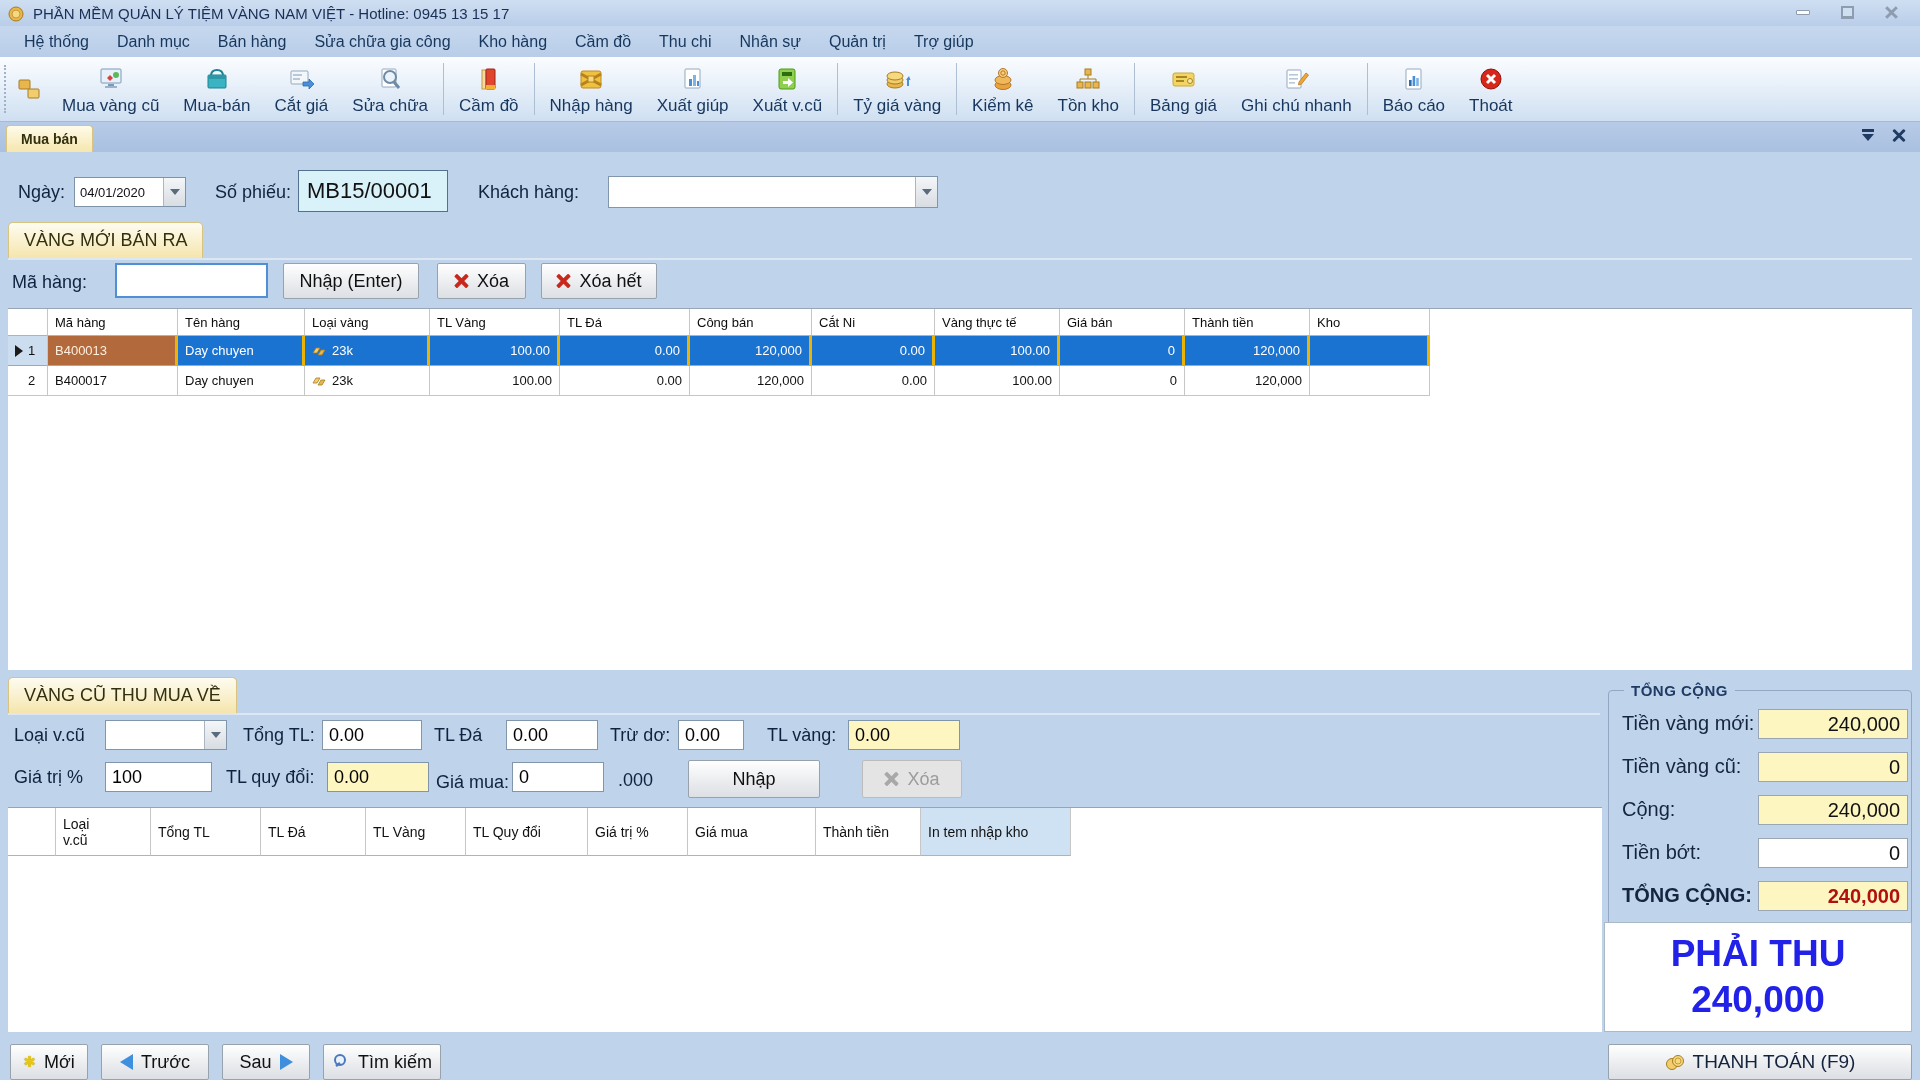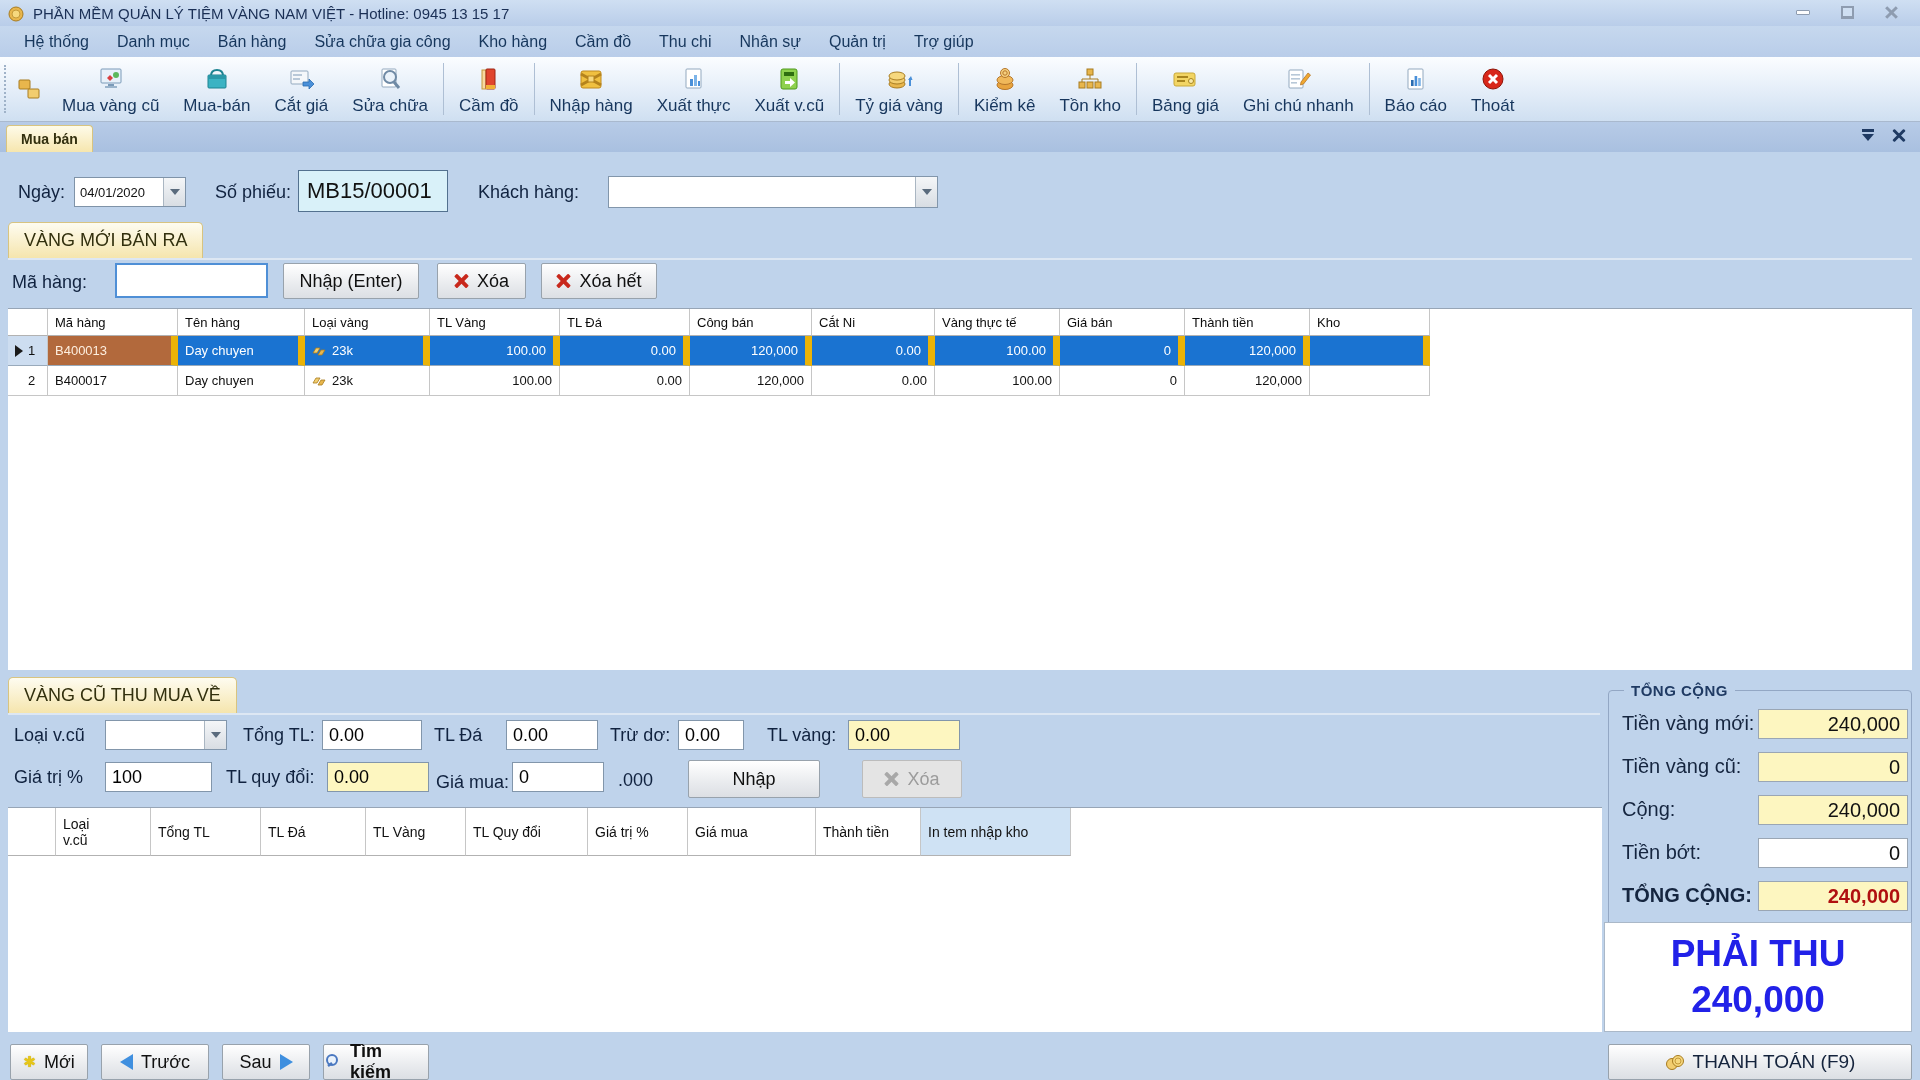"Xuất thực" span.tb-label { text: thực -> giúp }
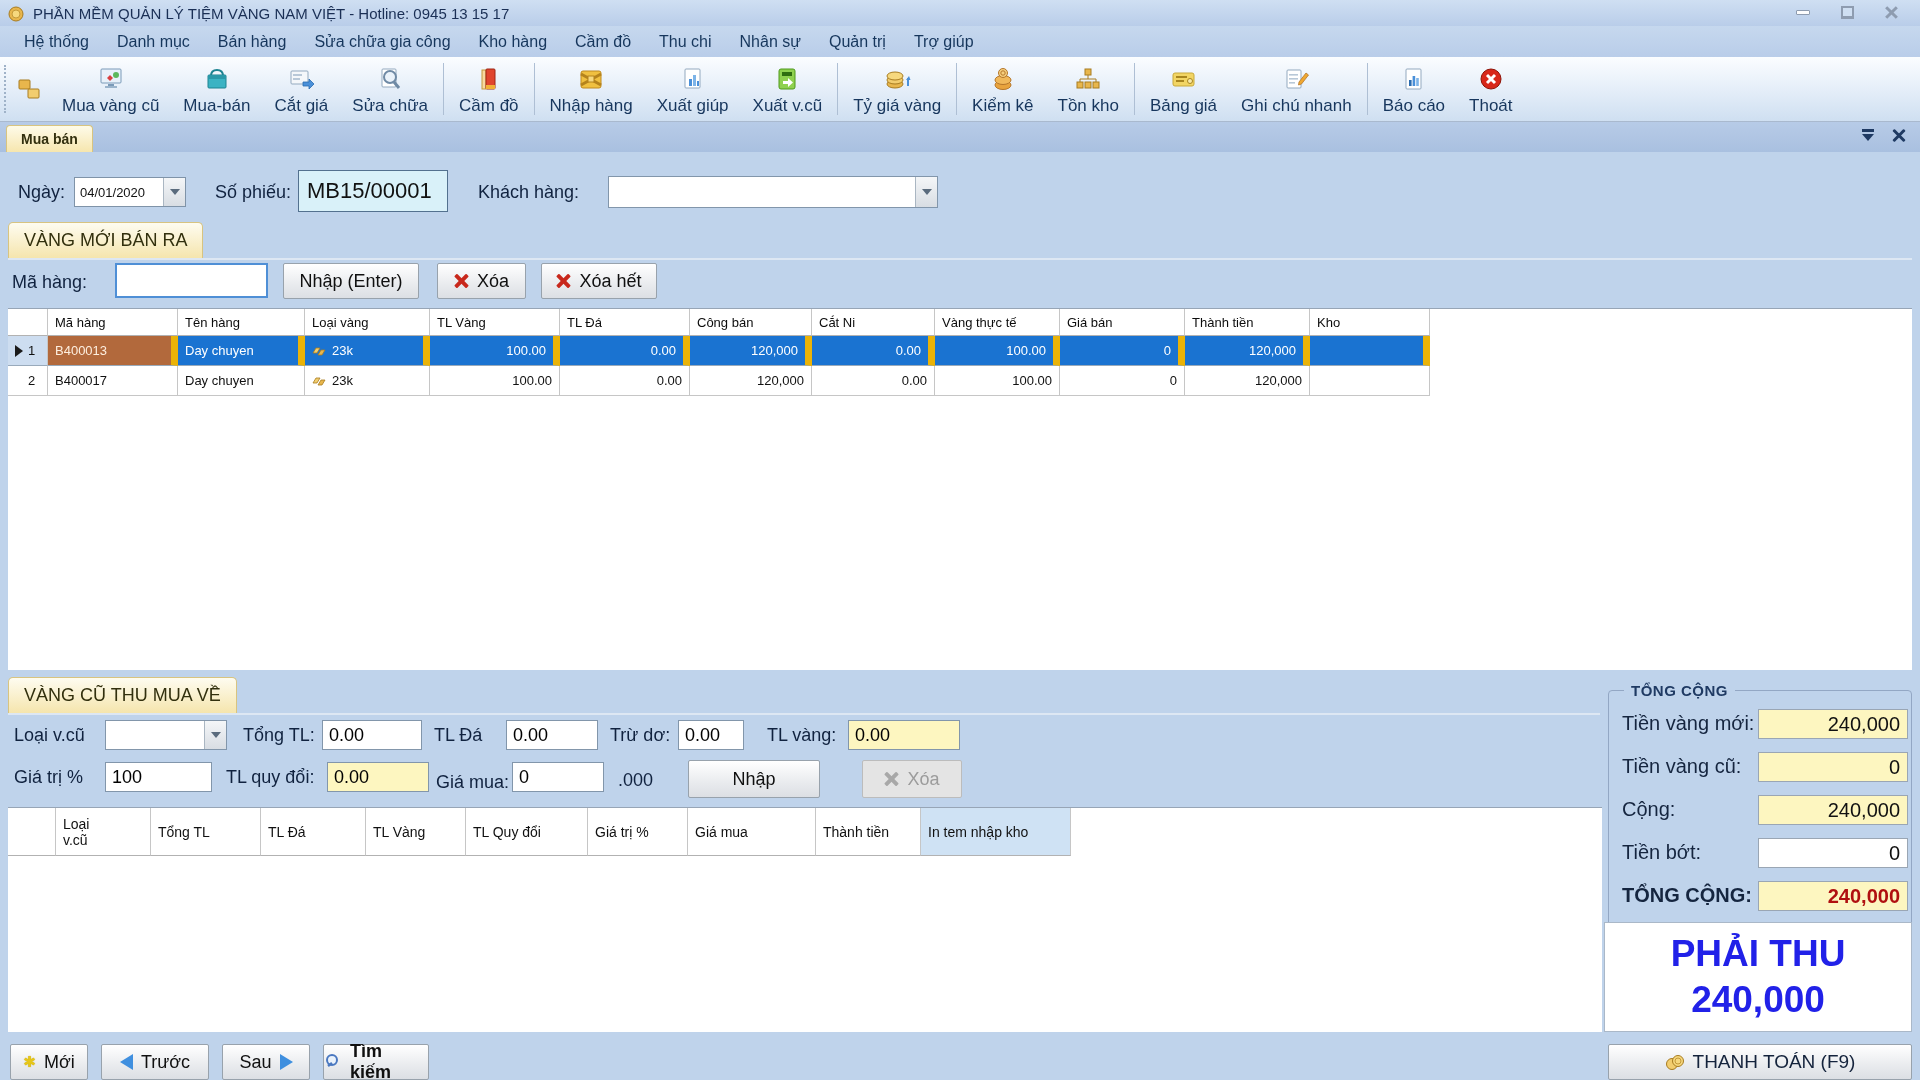"B400013" .row-sel .g1cell { border-right: 7px solid #eab308 -> 3px solid #eab308 }
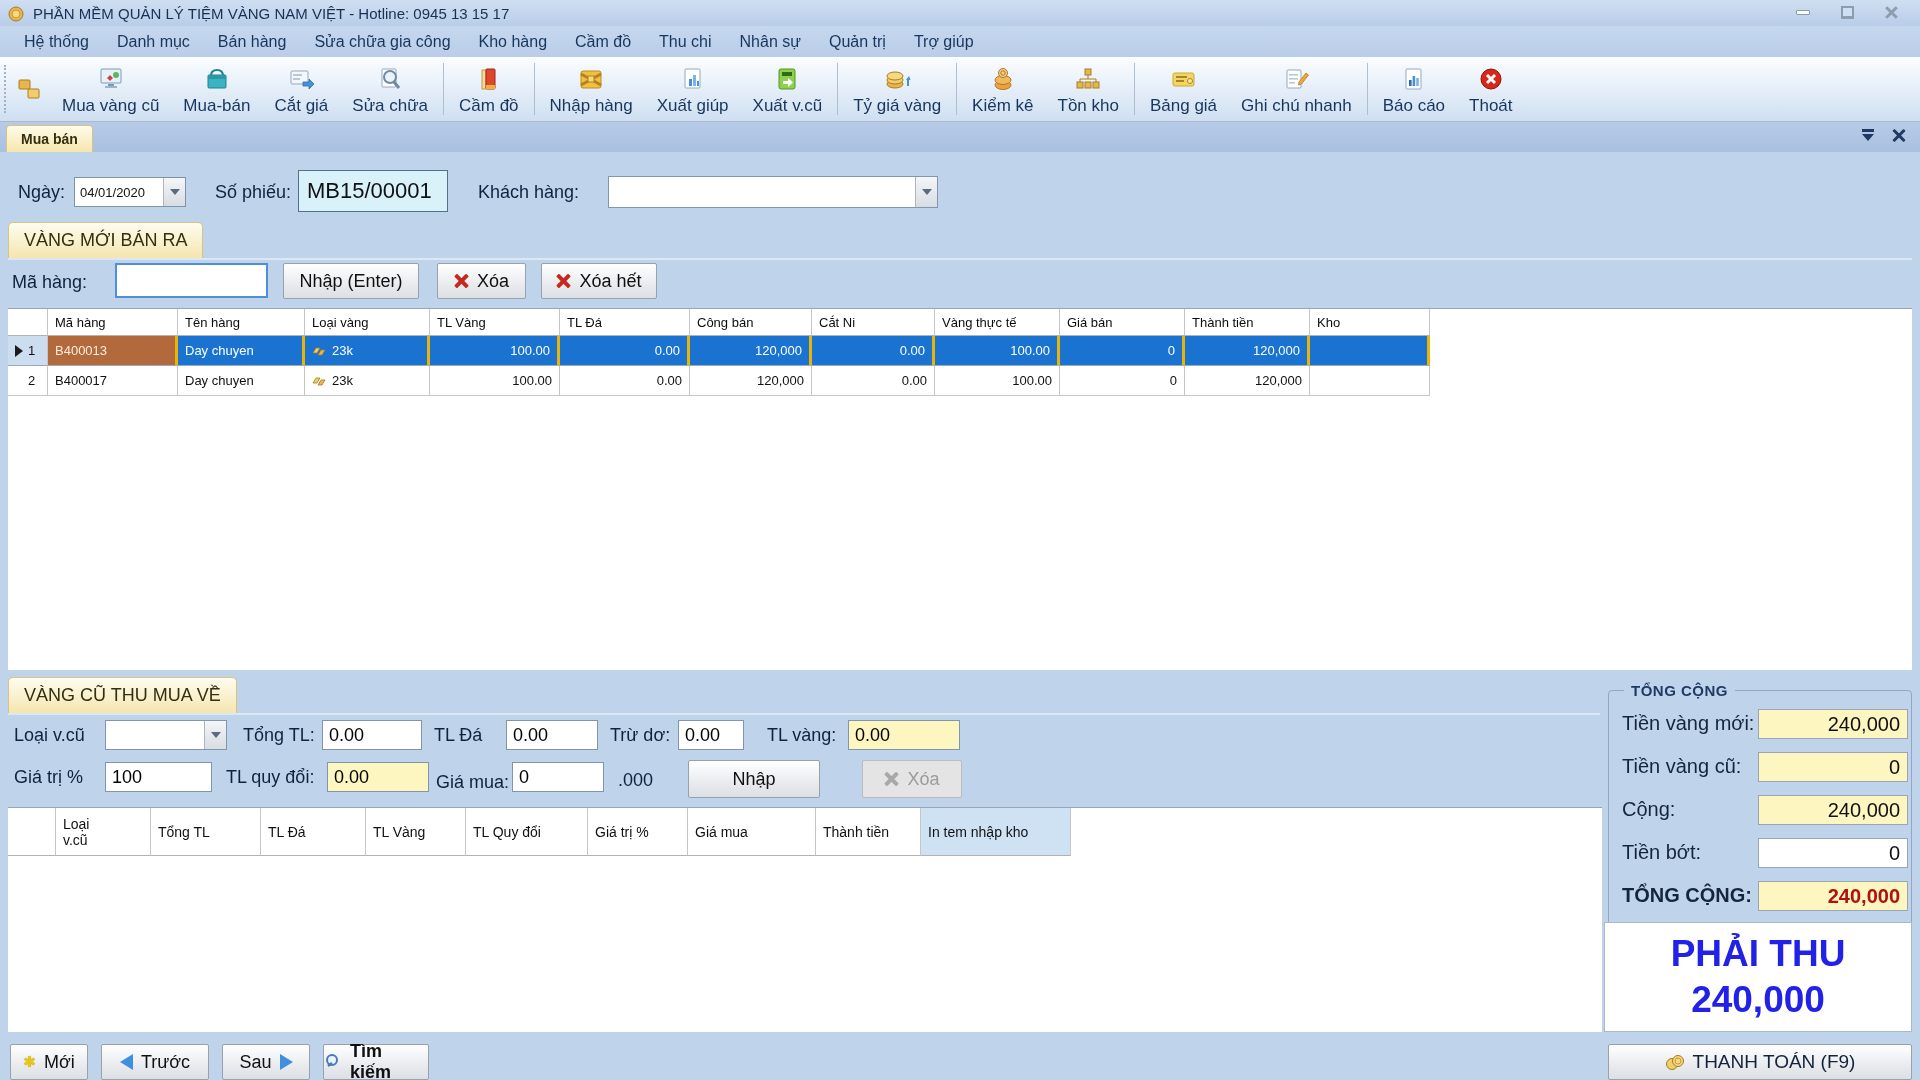"Tìm kiếm" .btn-timkiem { font-weight: bold -> none; width: 106px -> 118px }
